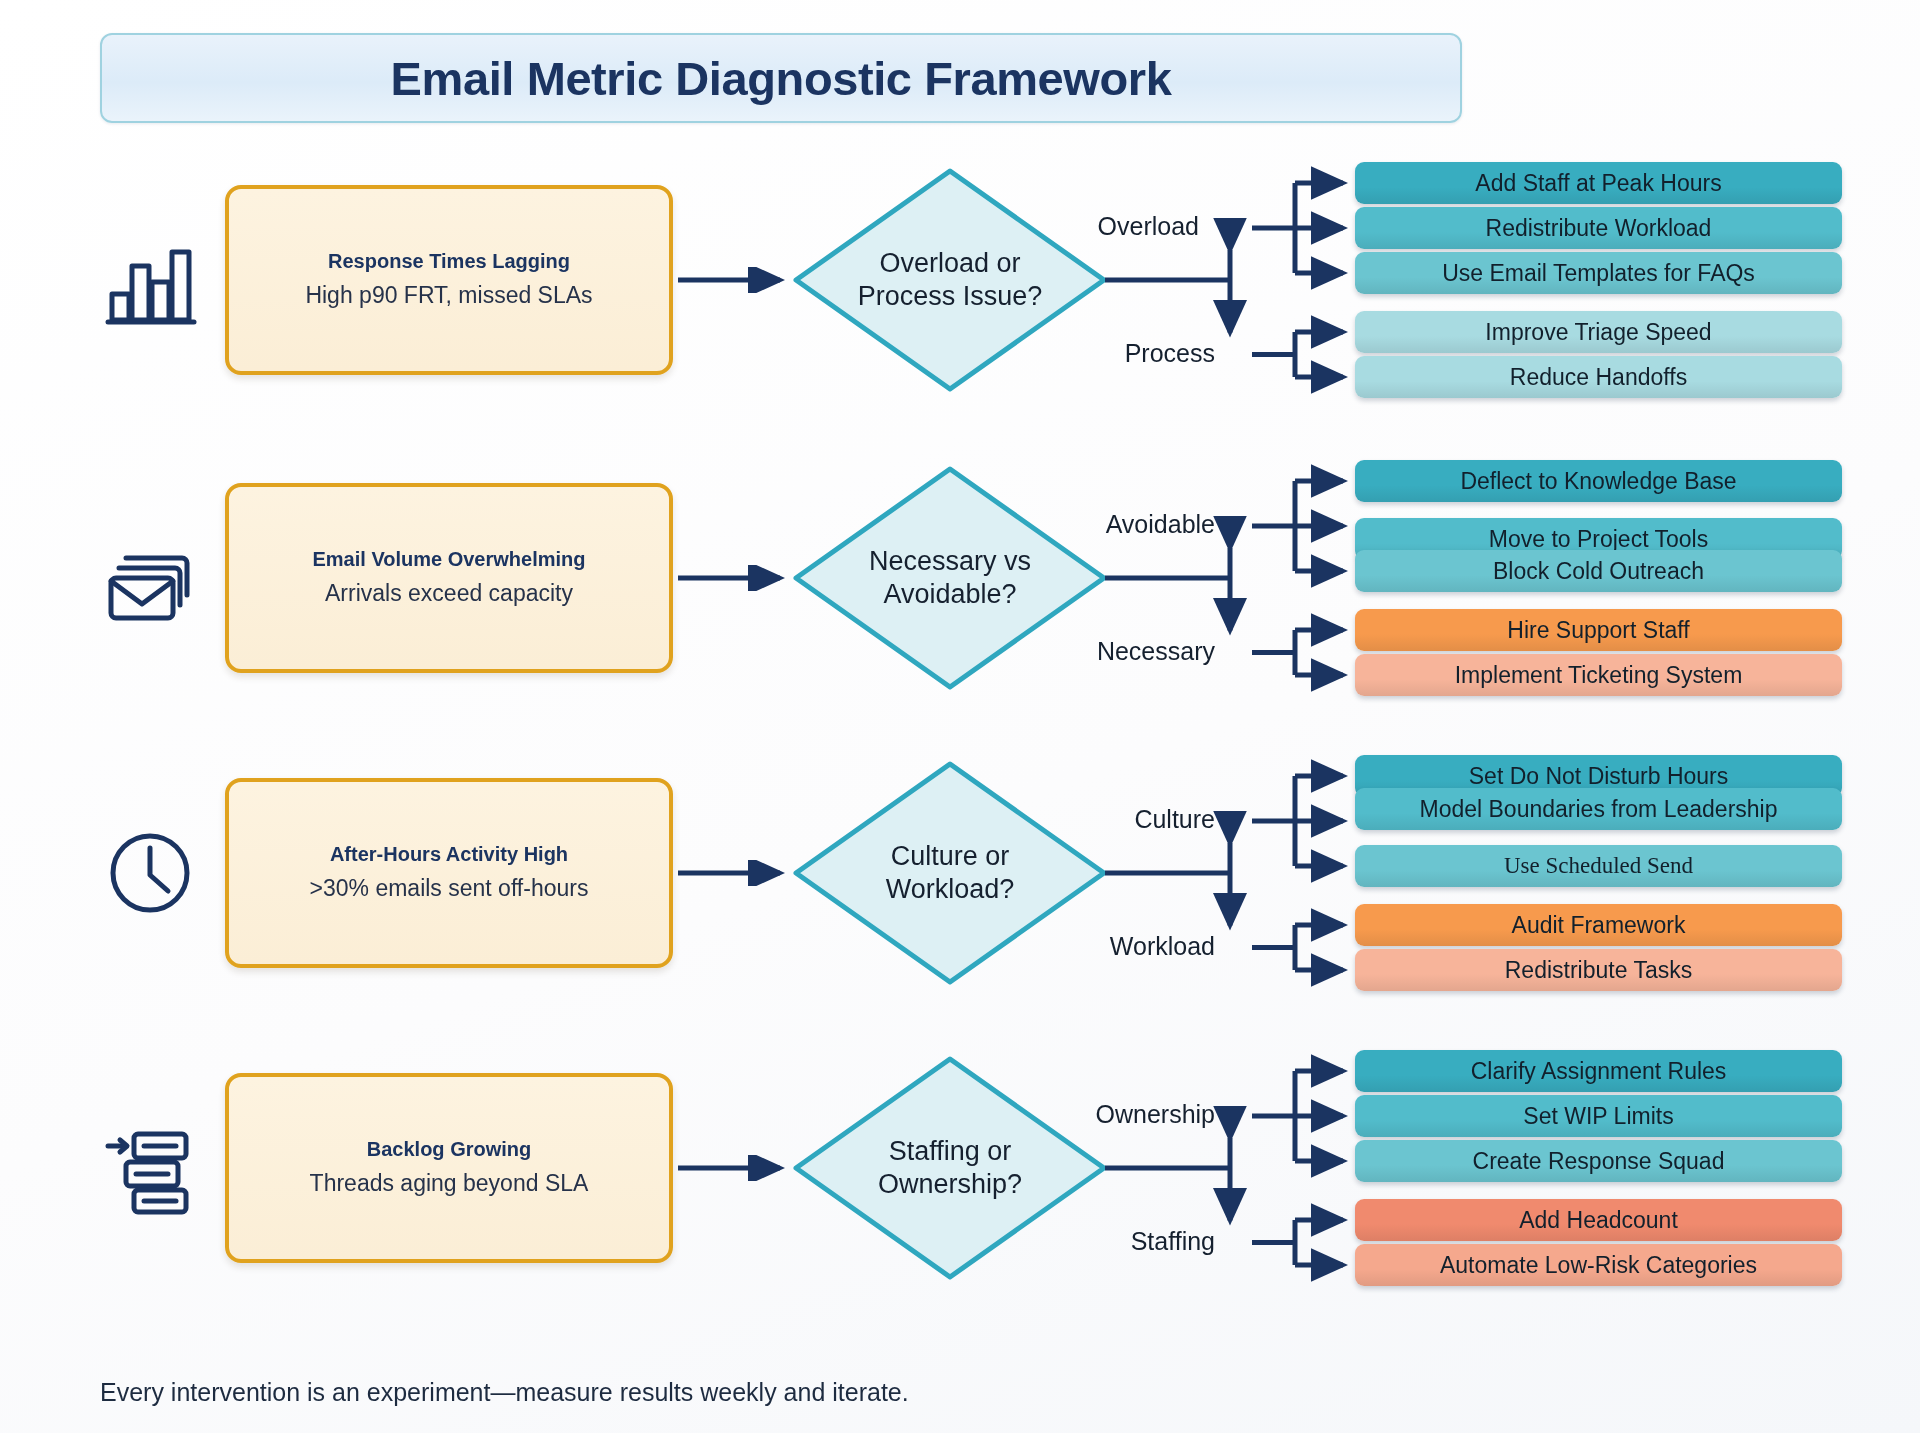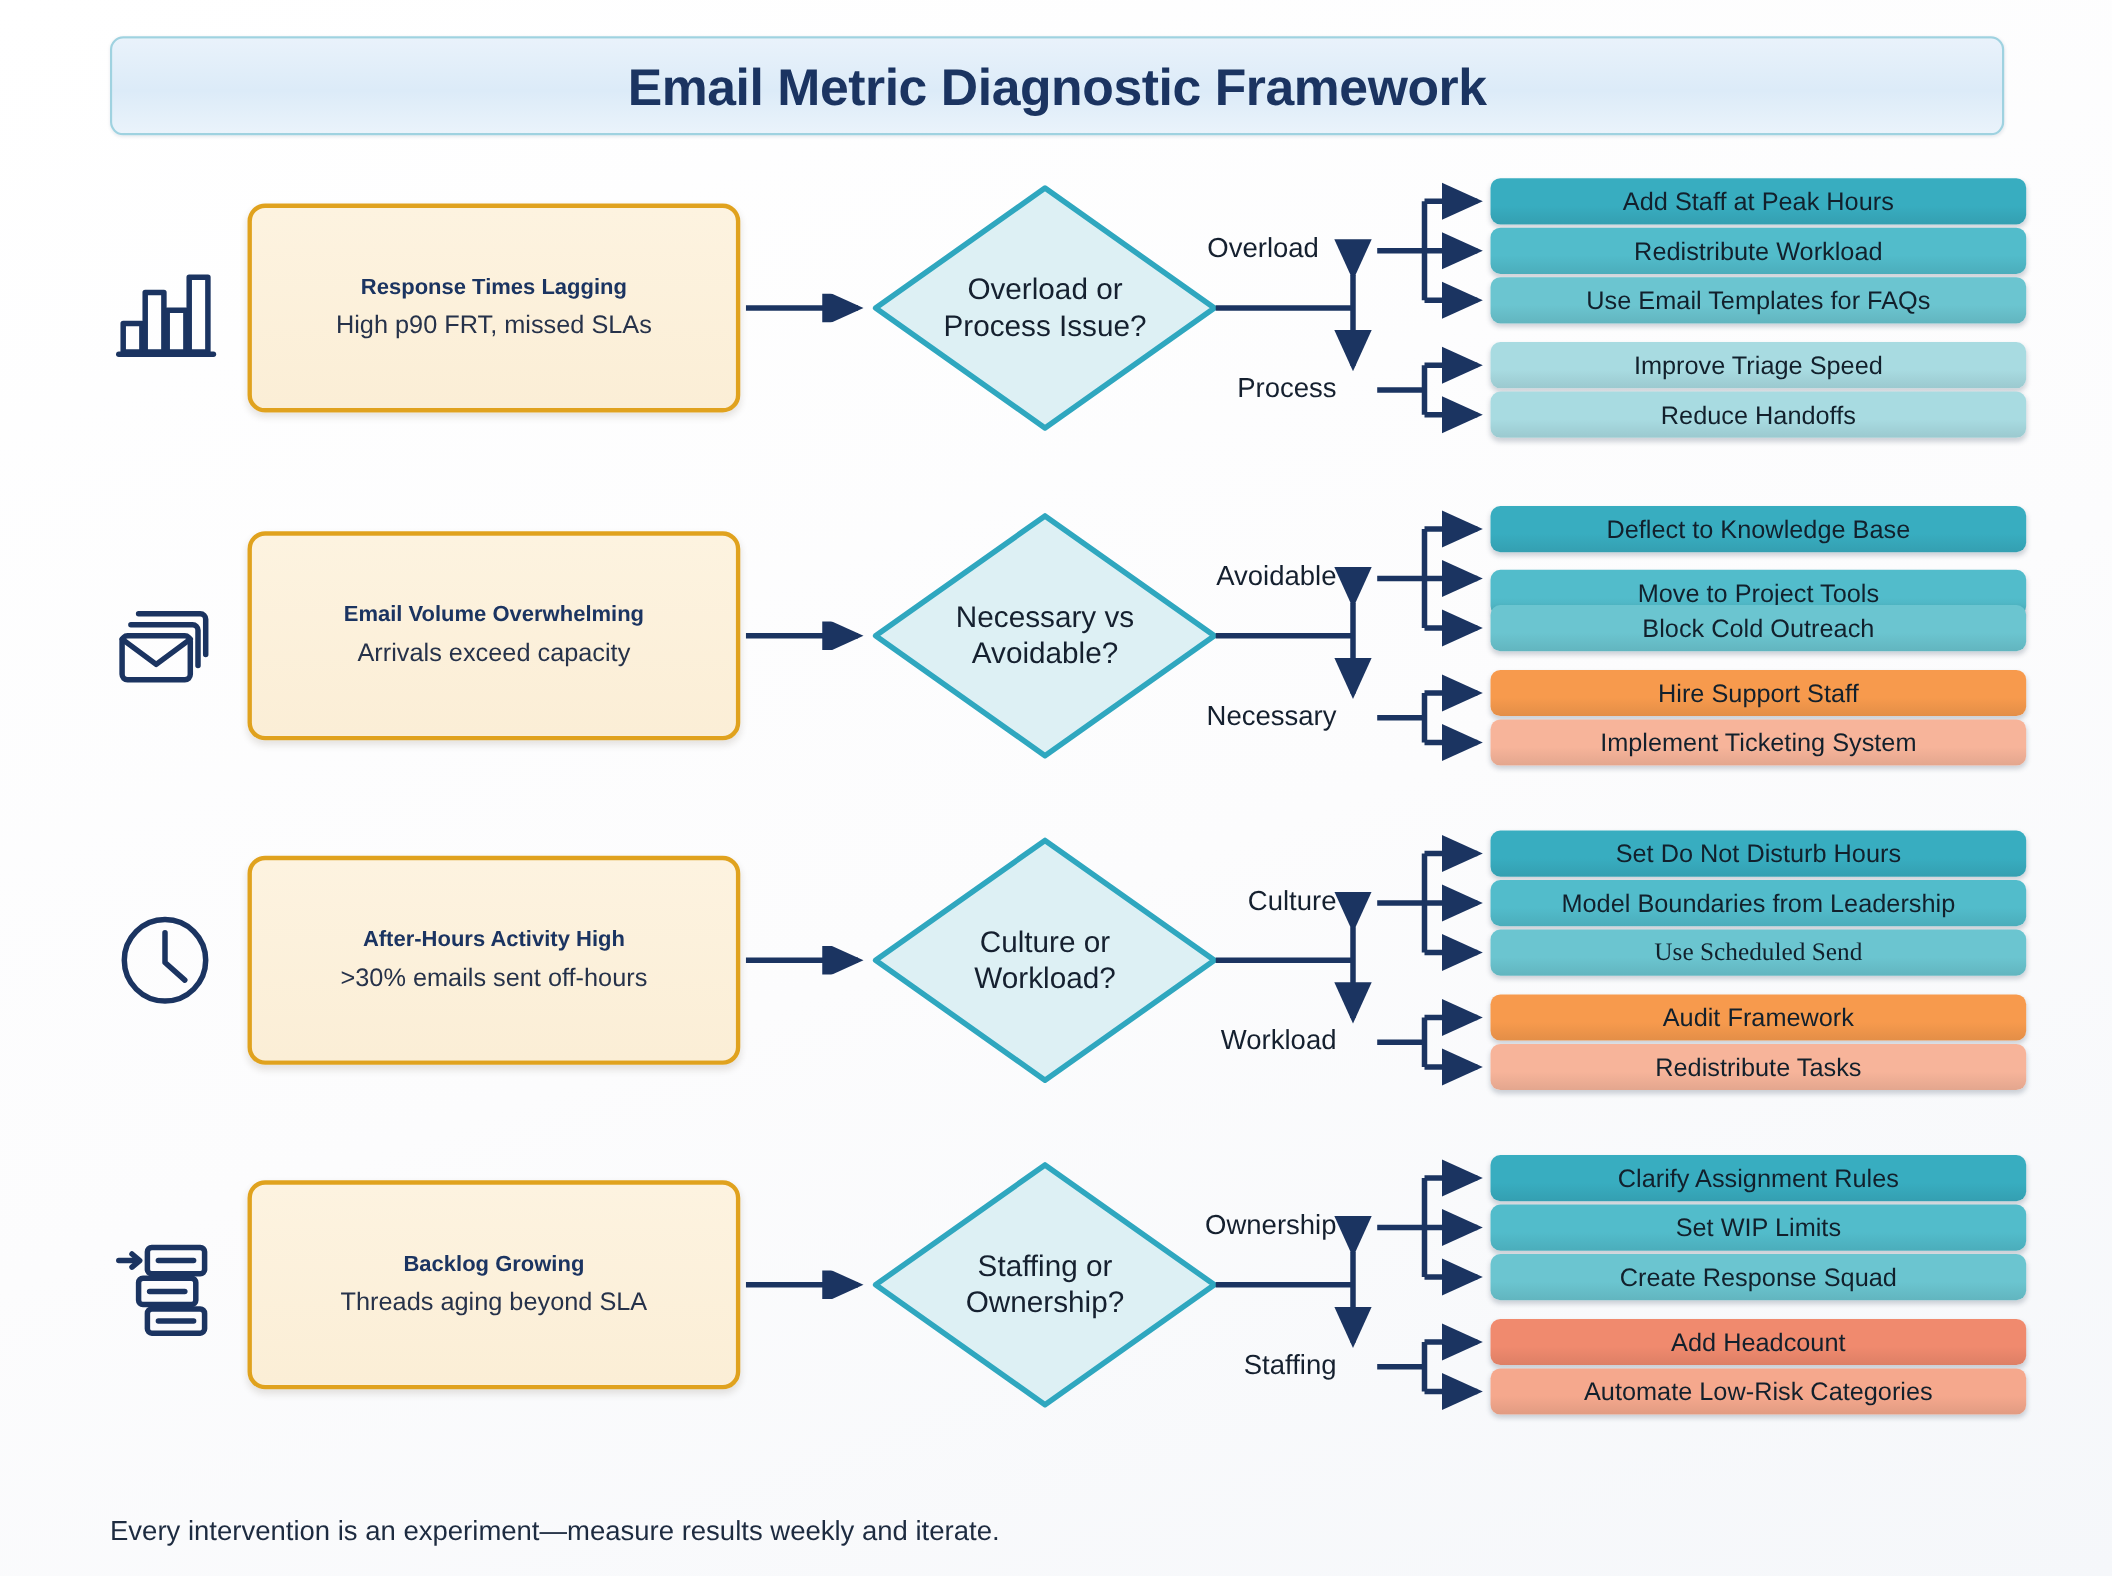"Email Metric Diagnostic Framework" .title-banner { width: 1722px -> 1362px }
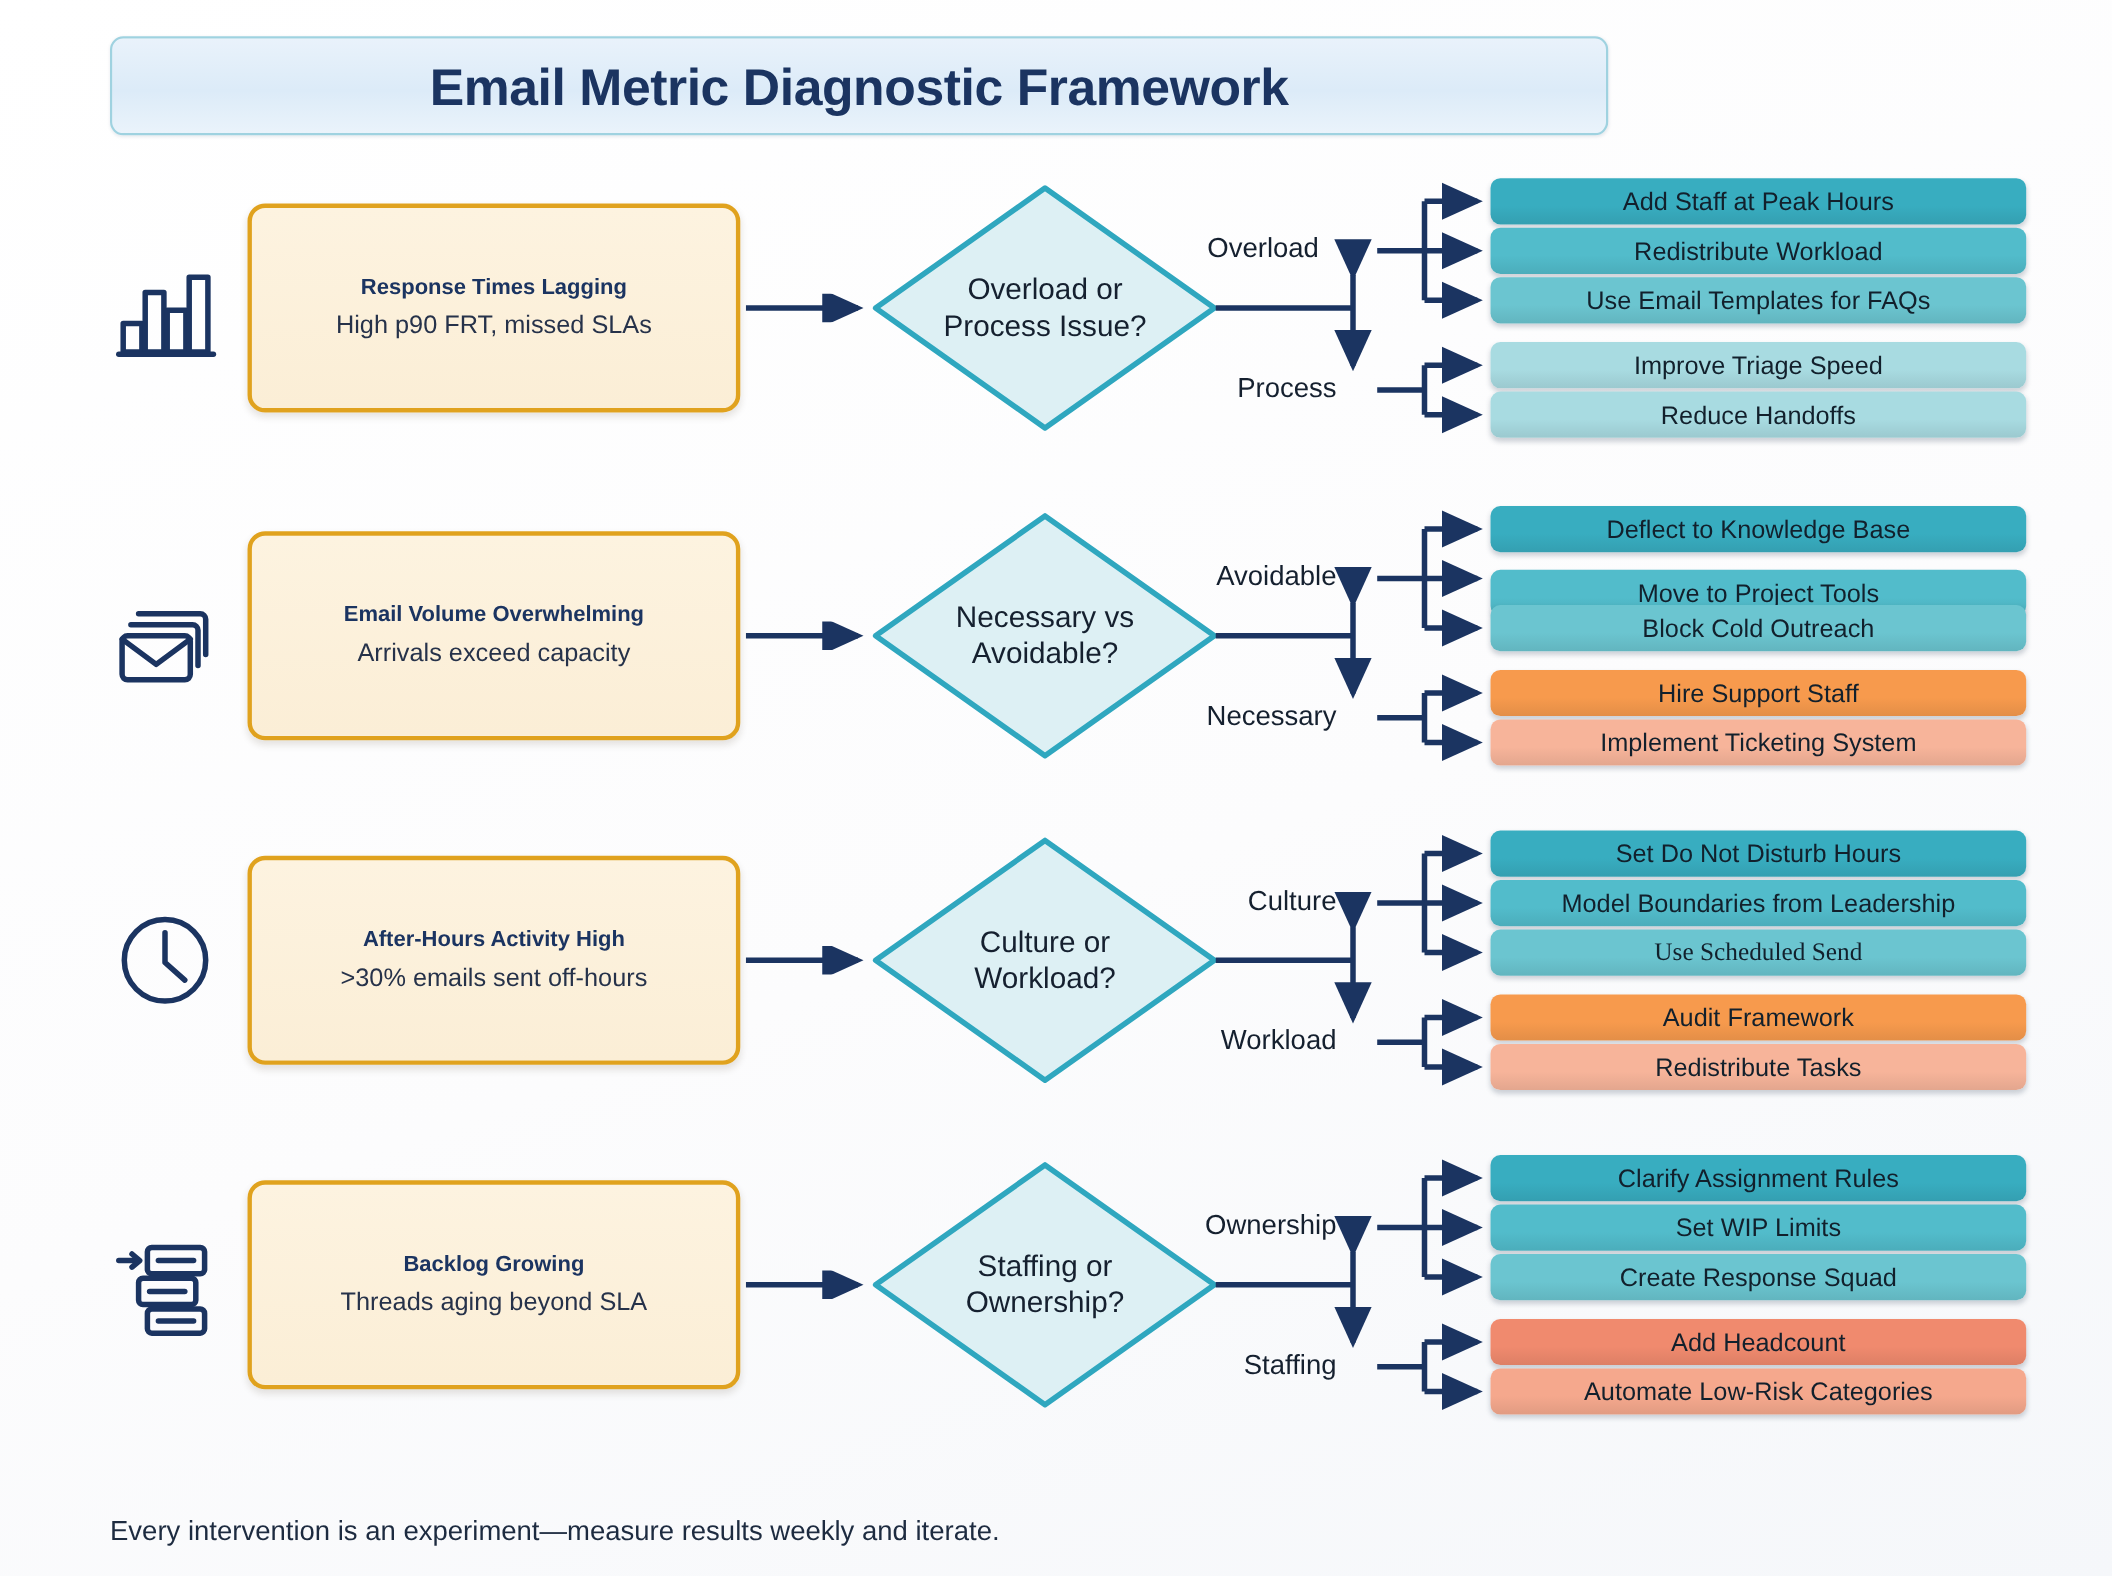"Model Boundaries from Leadership" div.card { top: 52px -> 40px }
